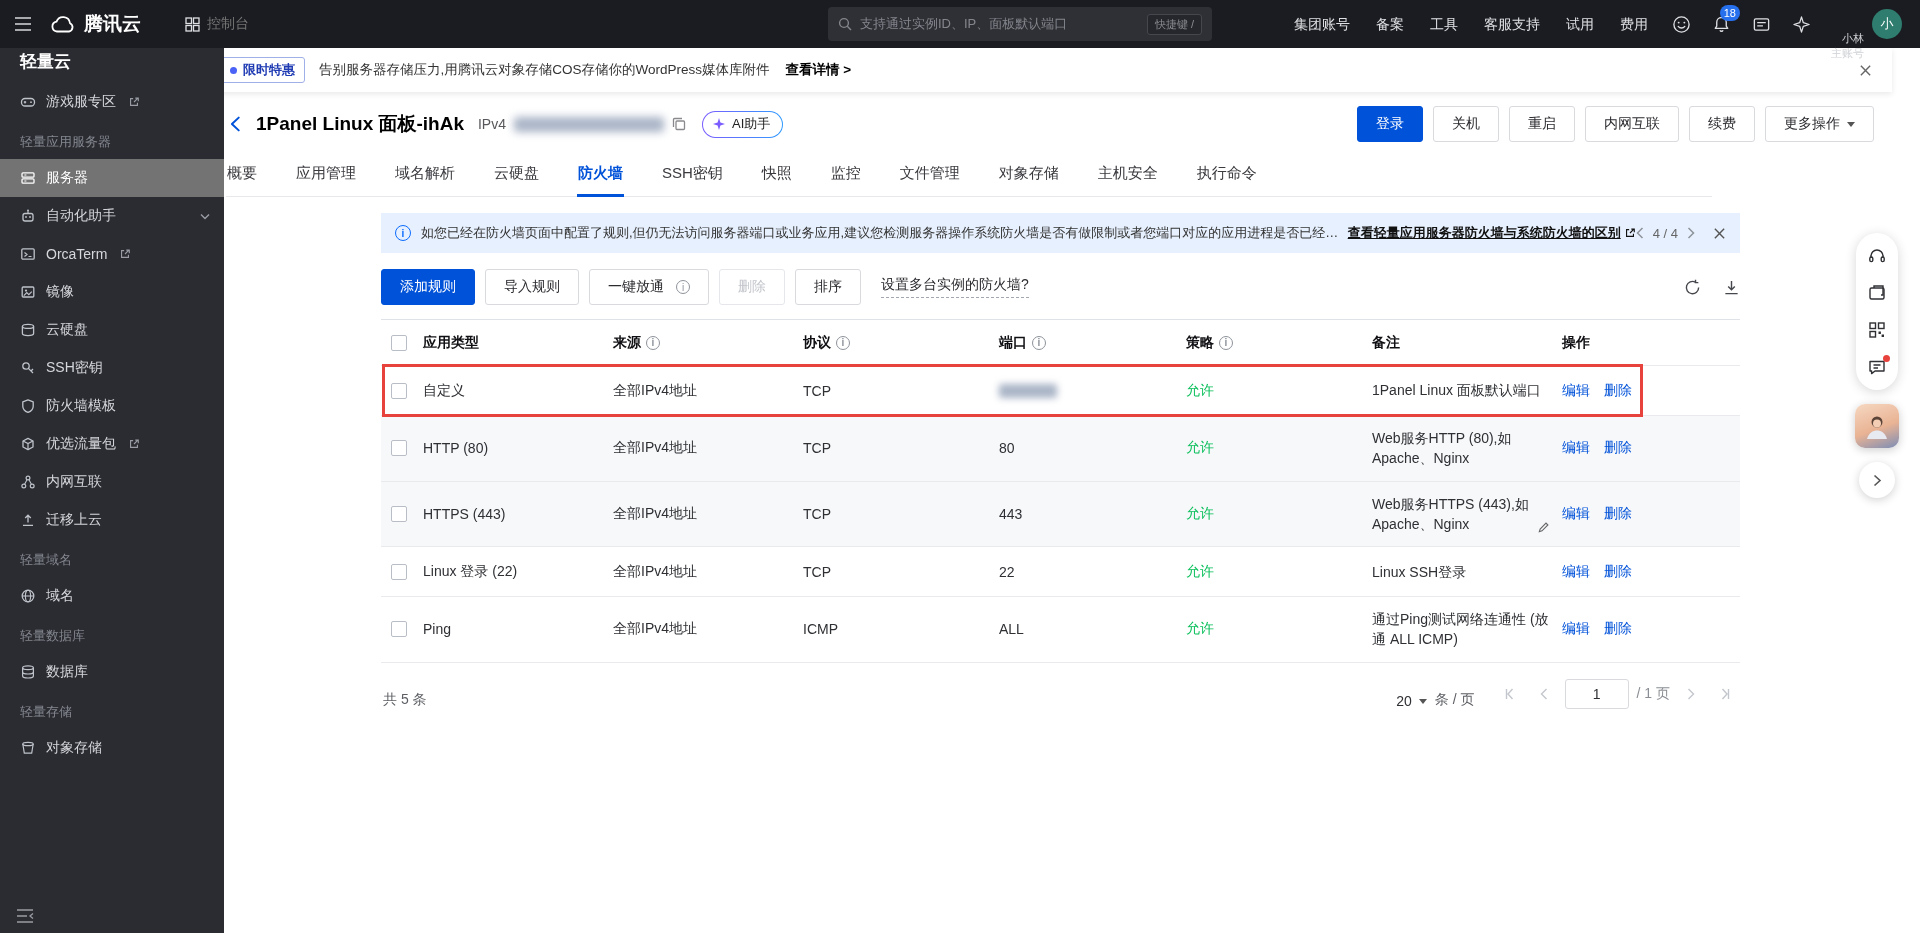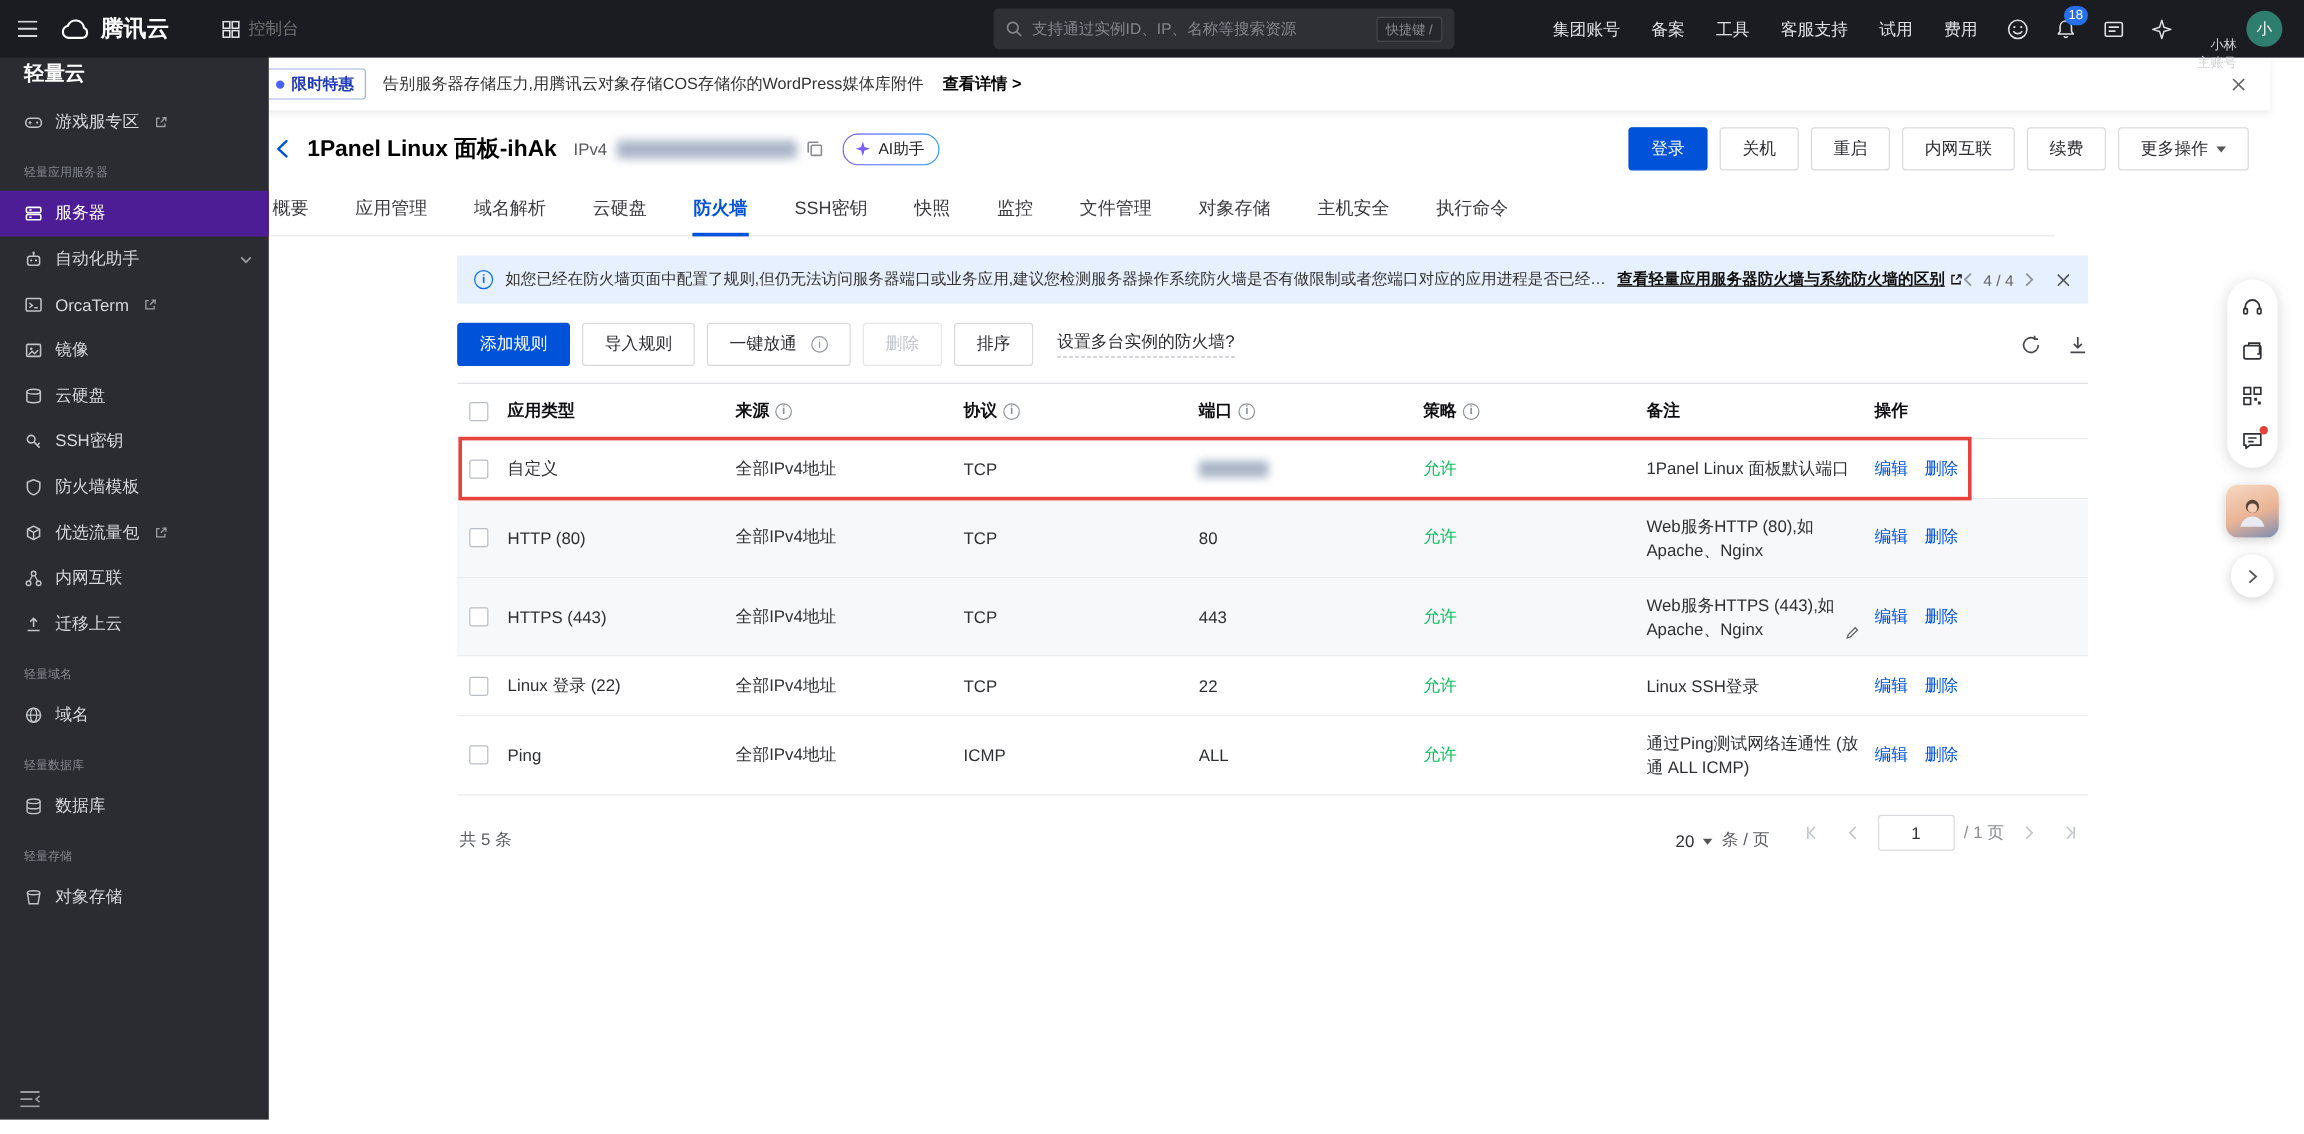"支持通过实例ID、IP、名称等搜索资源" span.ph { text: 名称等搜索资源 -> 面板默认端口 }
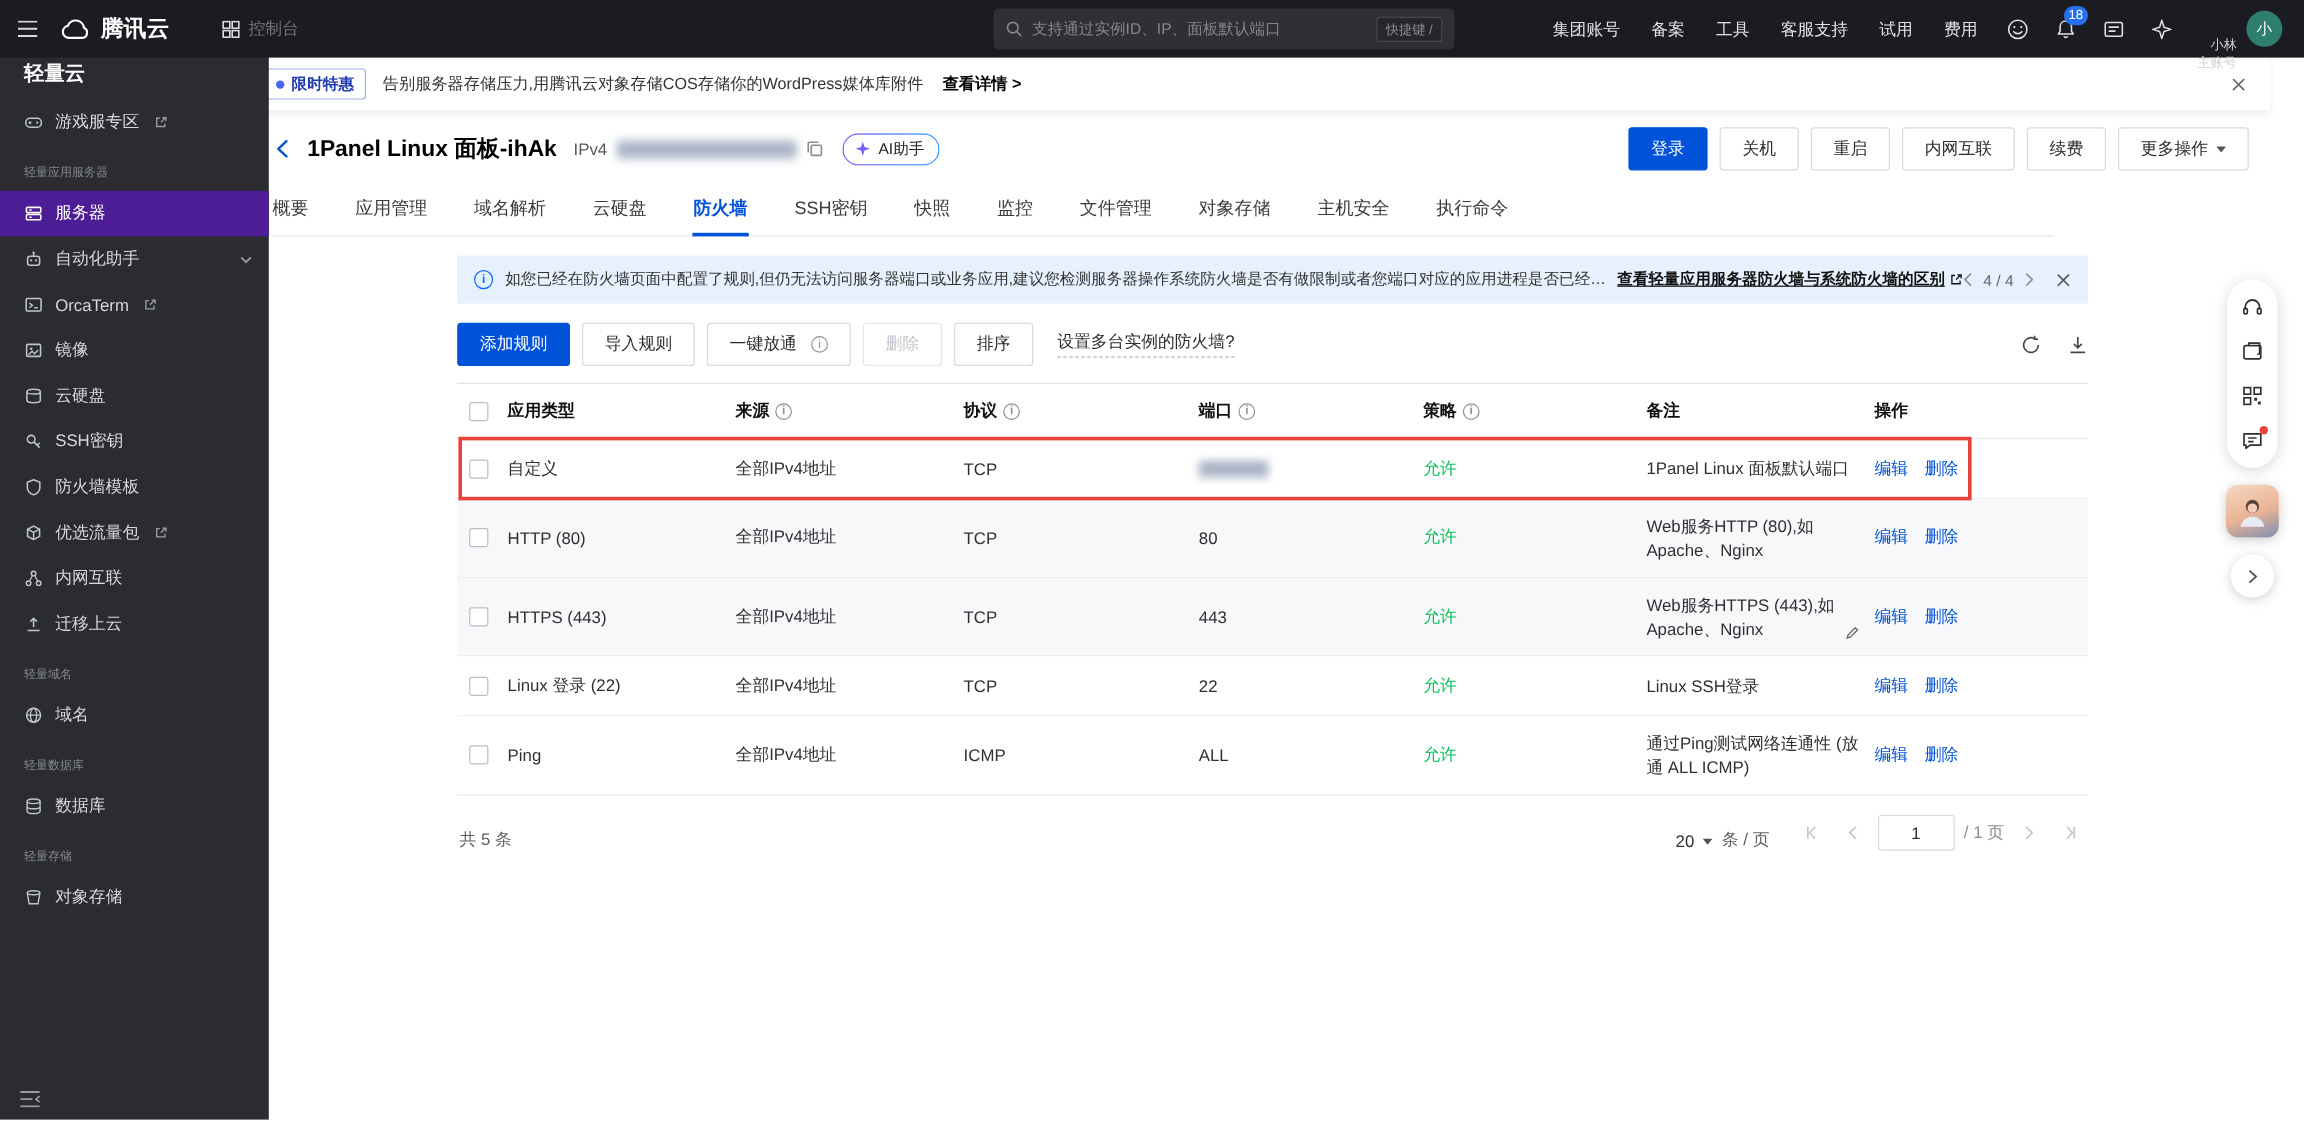"轻量应用服务器" .sb-section { font-size: 10px -> 13px }
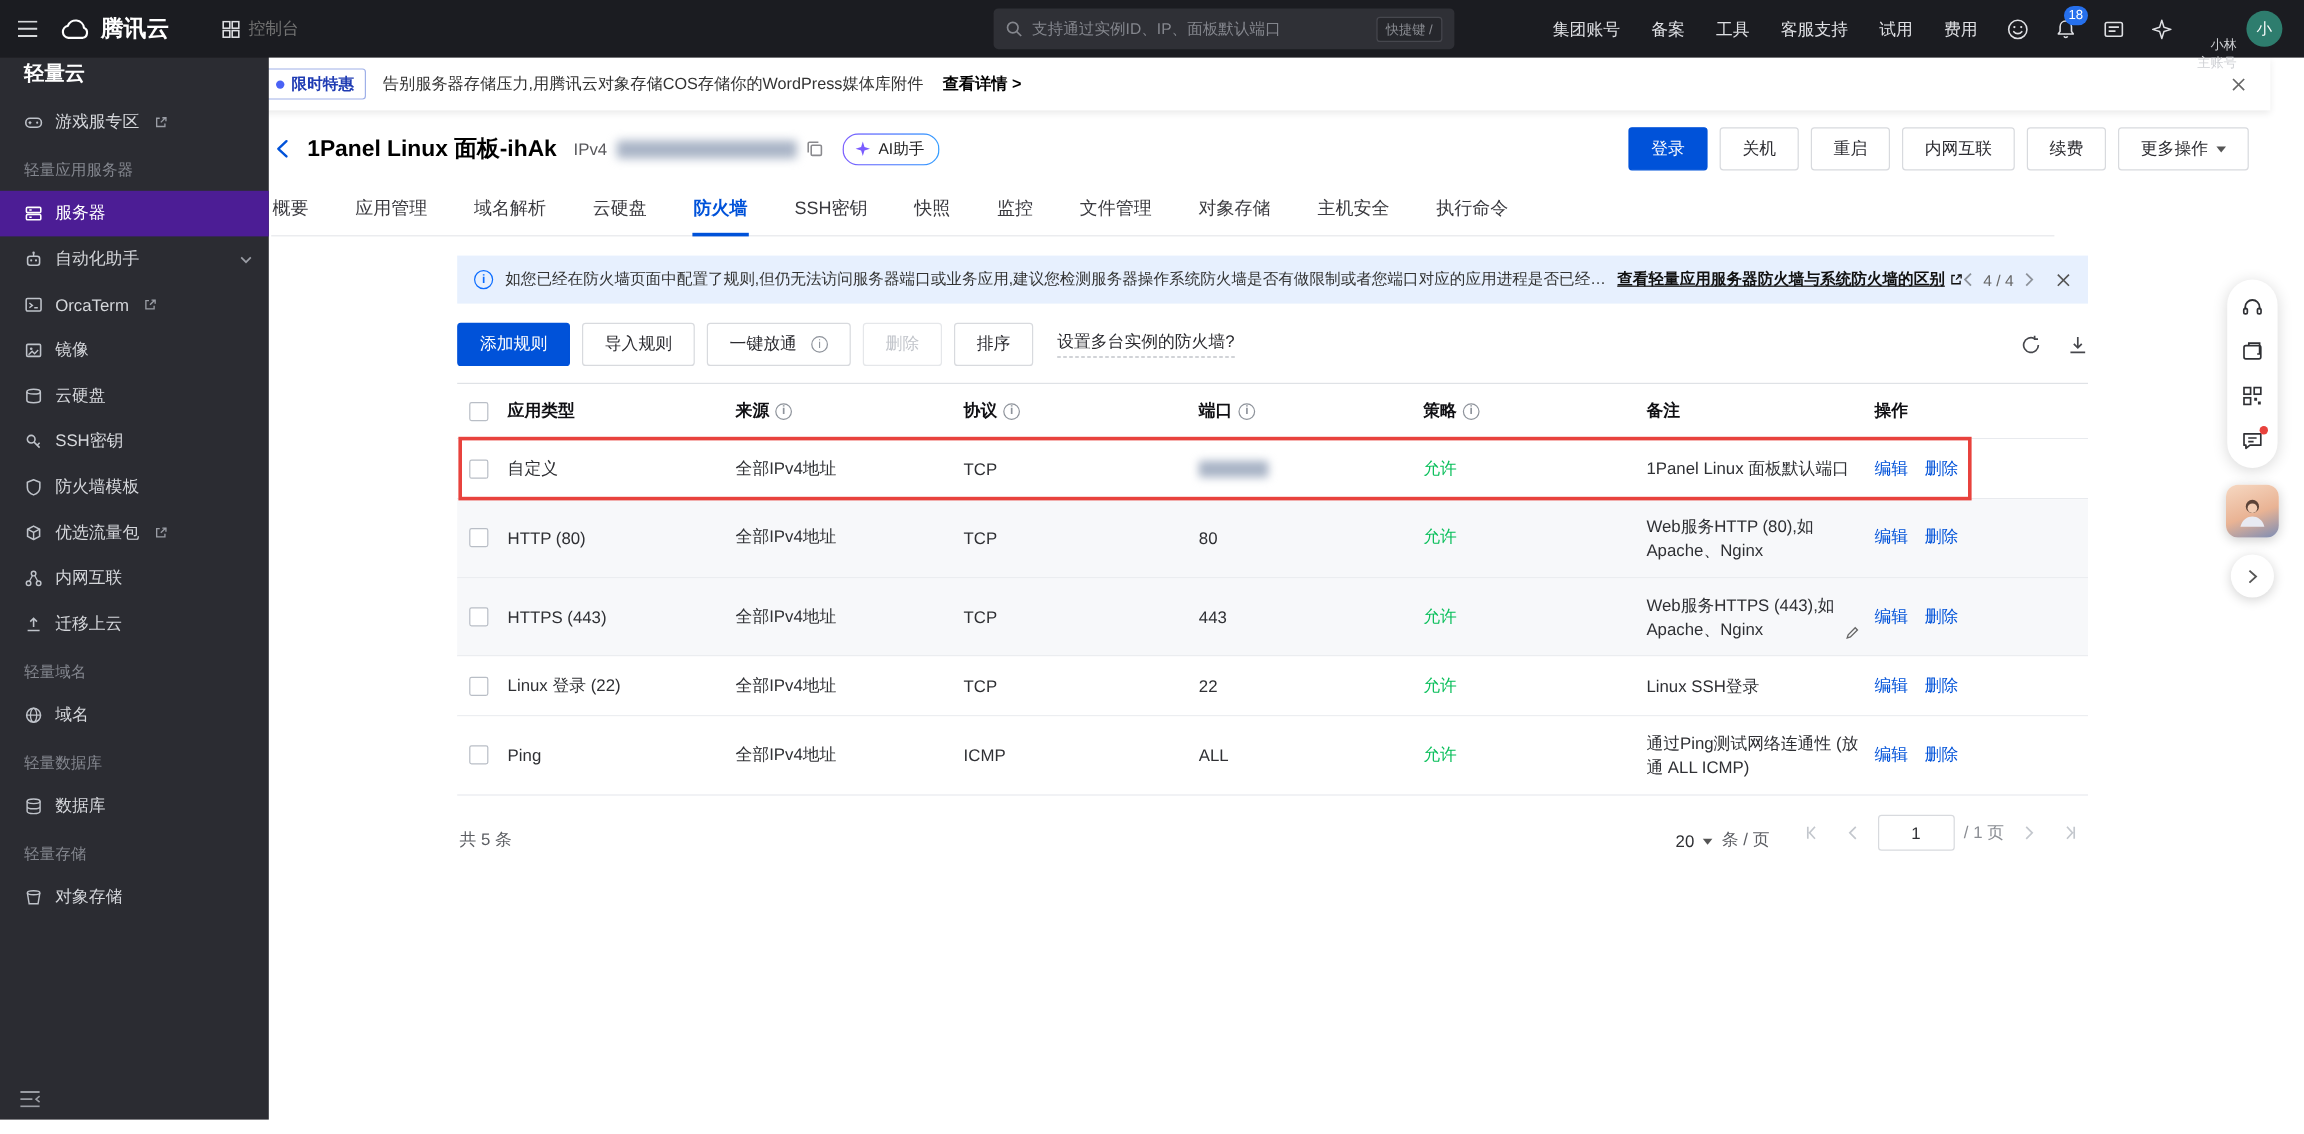"服务器" .sb-item.active { background: #4c1d95 -> #737373 }
